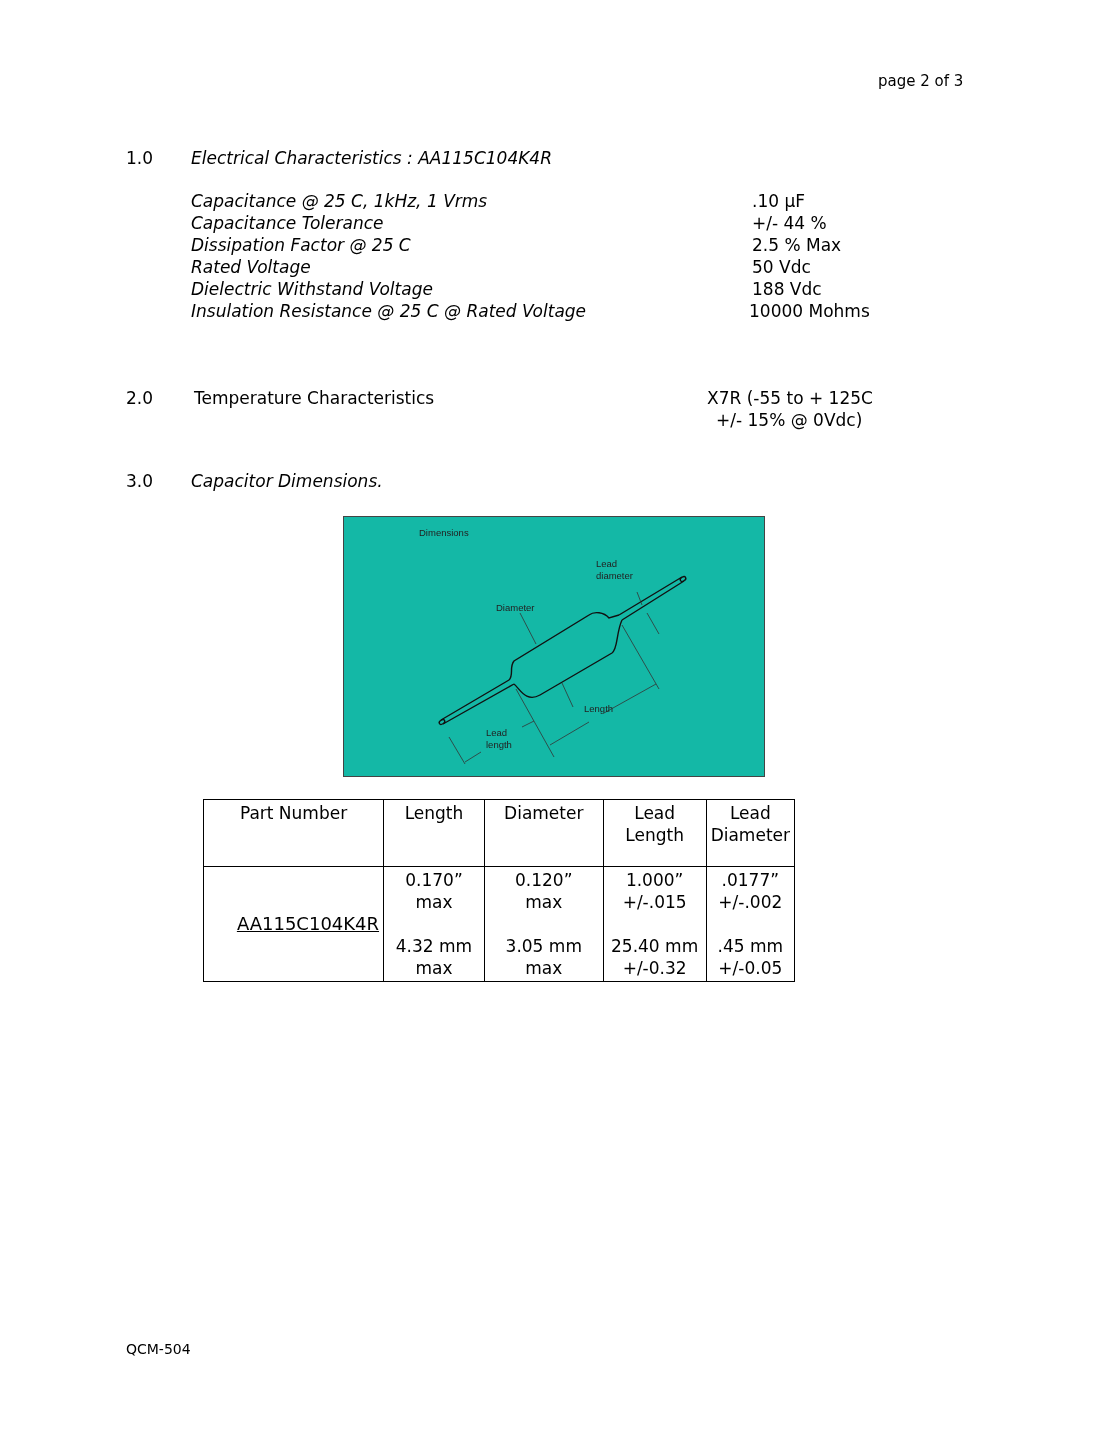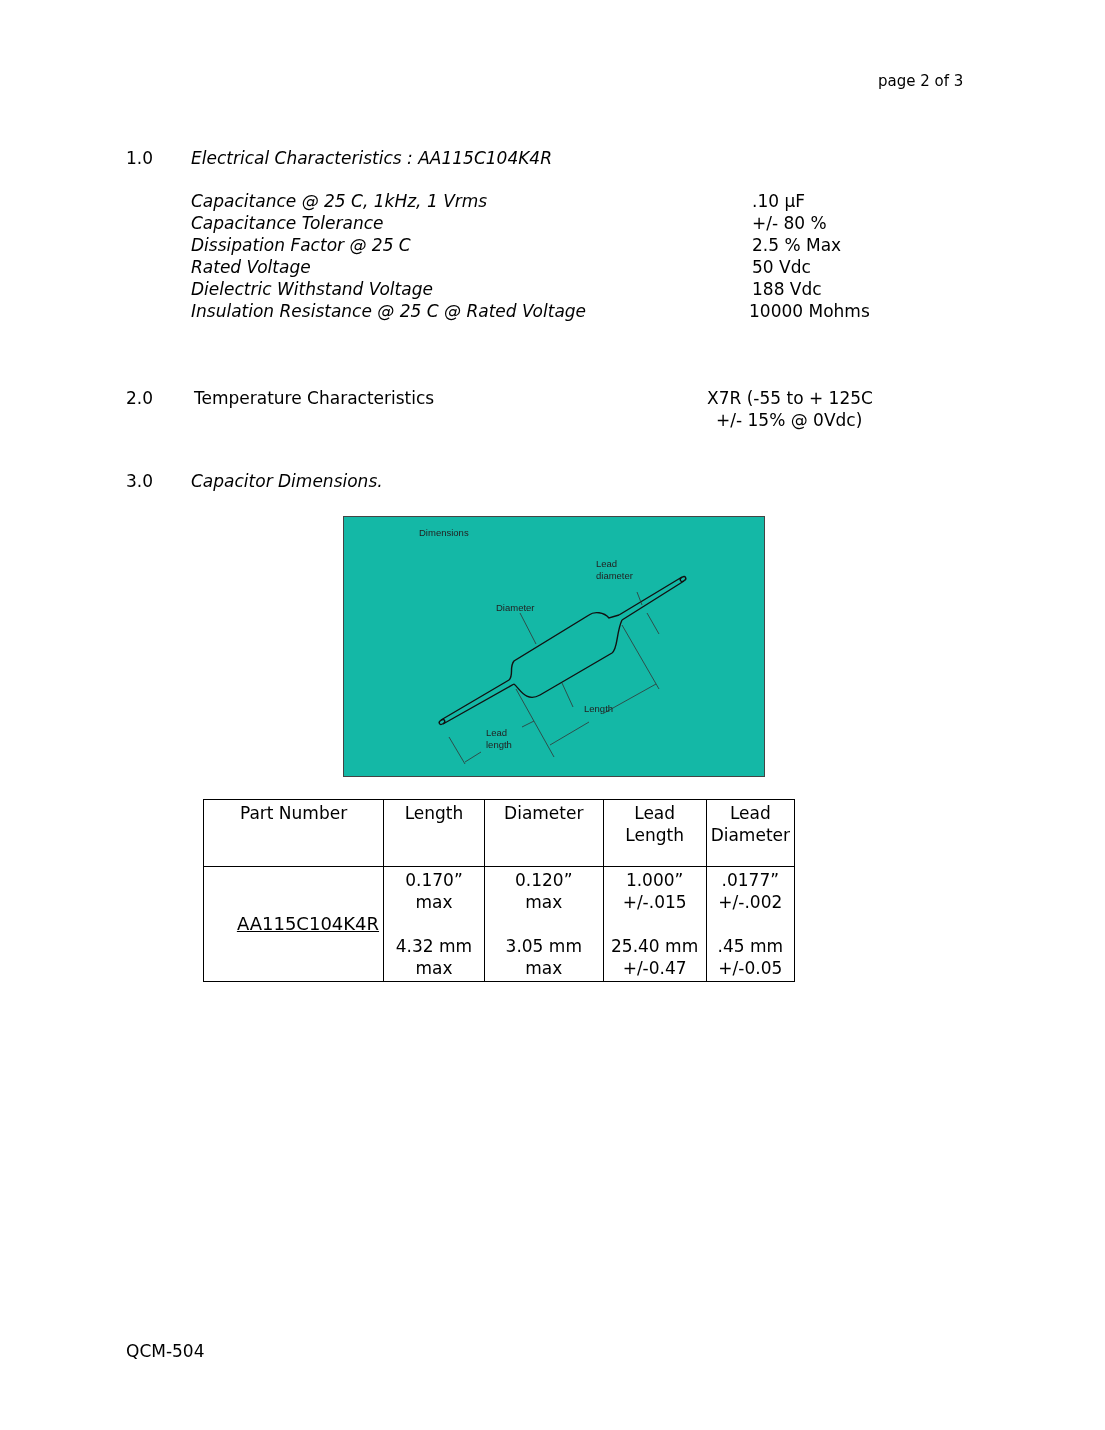"+/- 80 %" div.abs { text: 80 -> 44 }
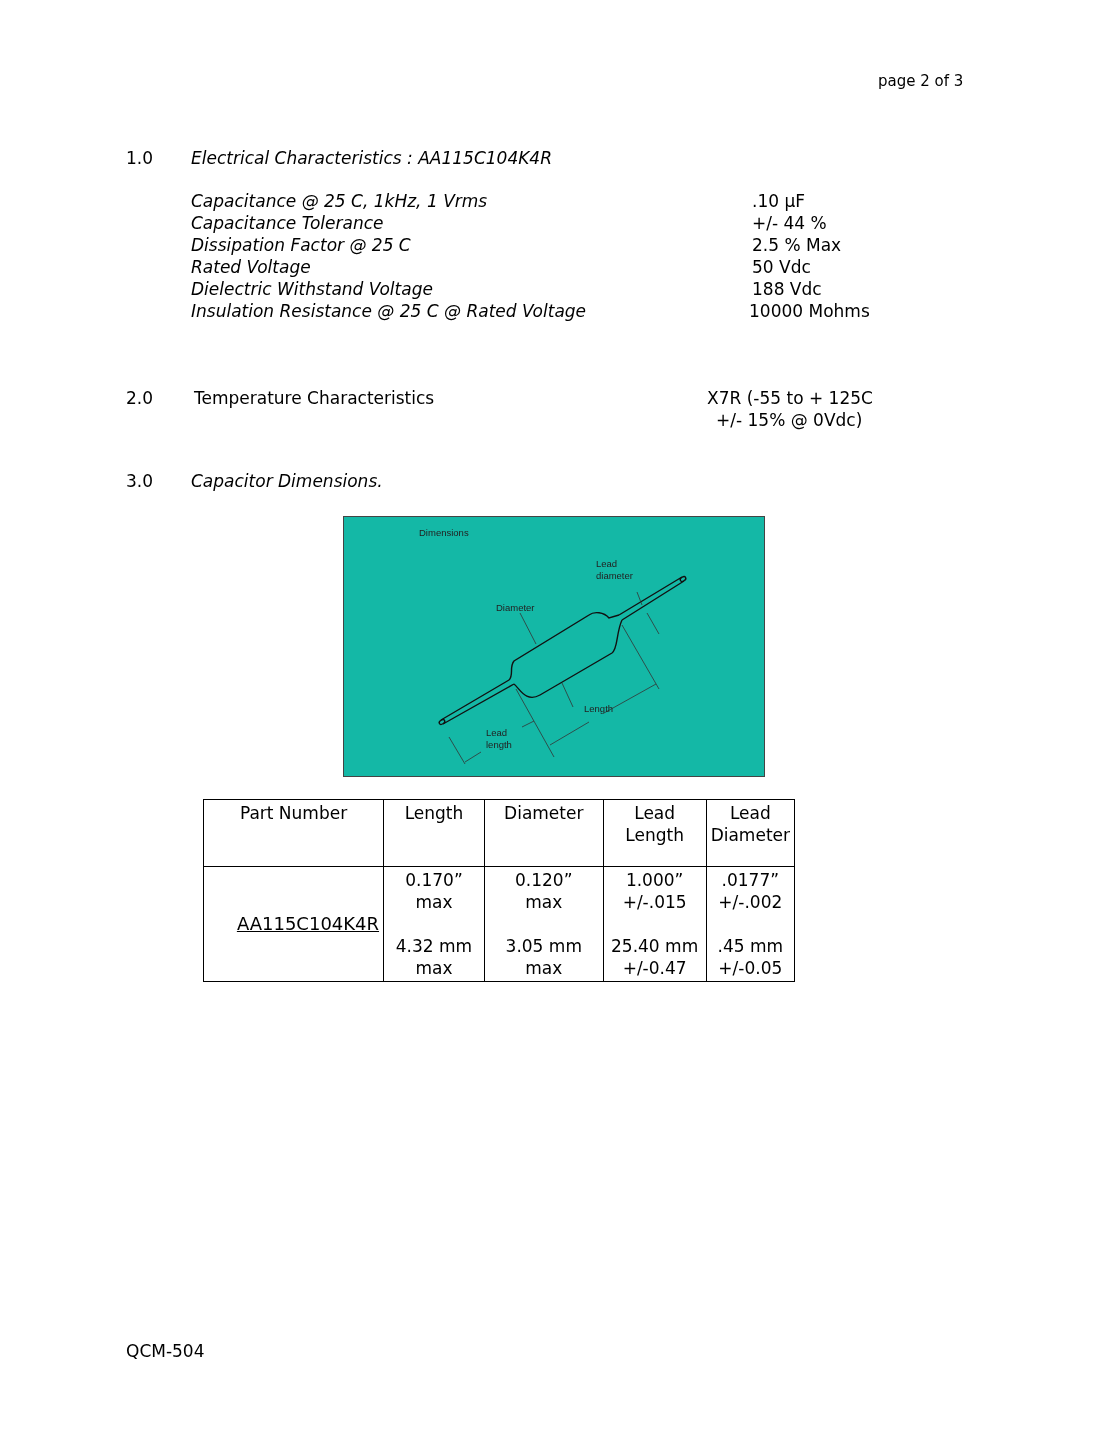"+/-0.47" span { text: +/-0.47 -> +/-0.32 }
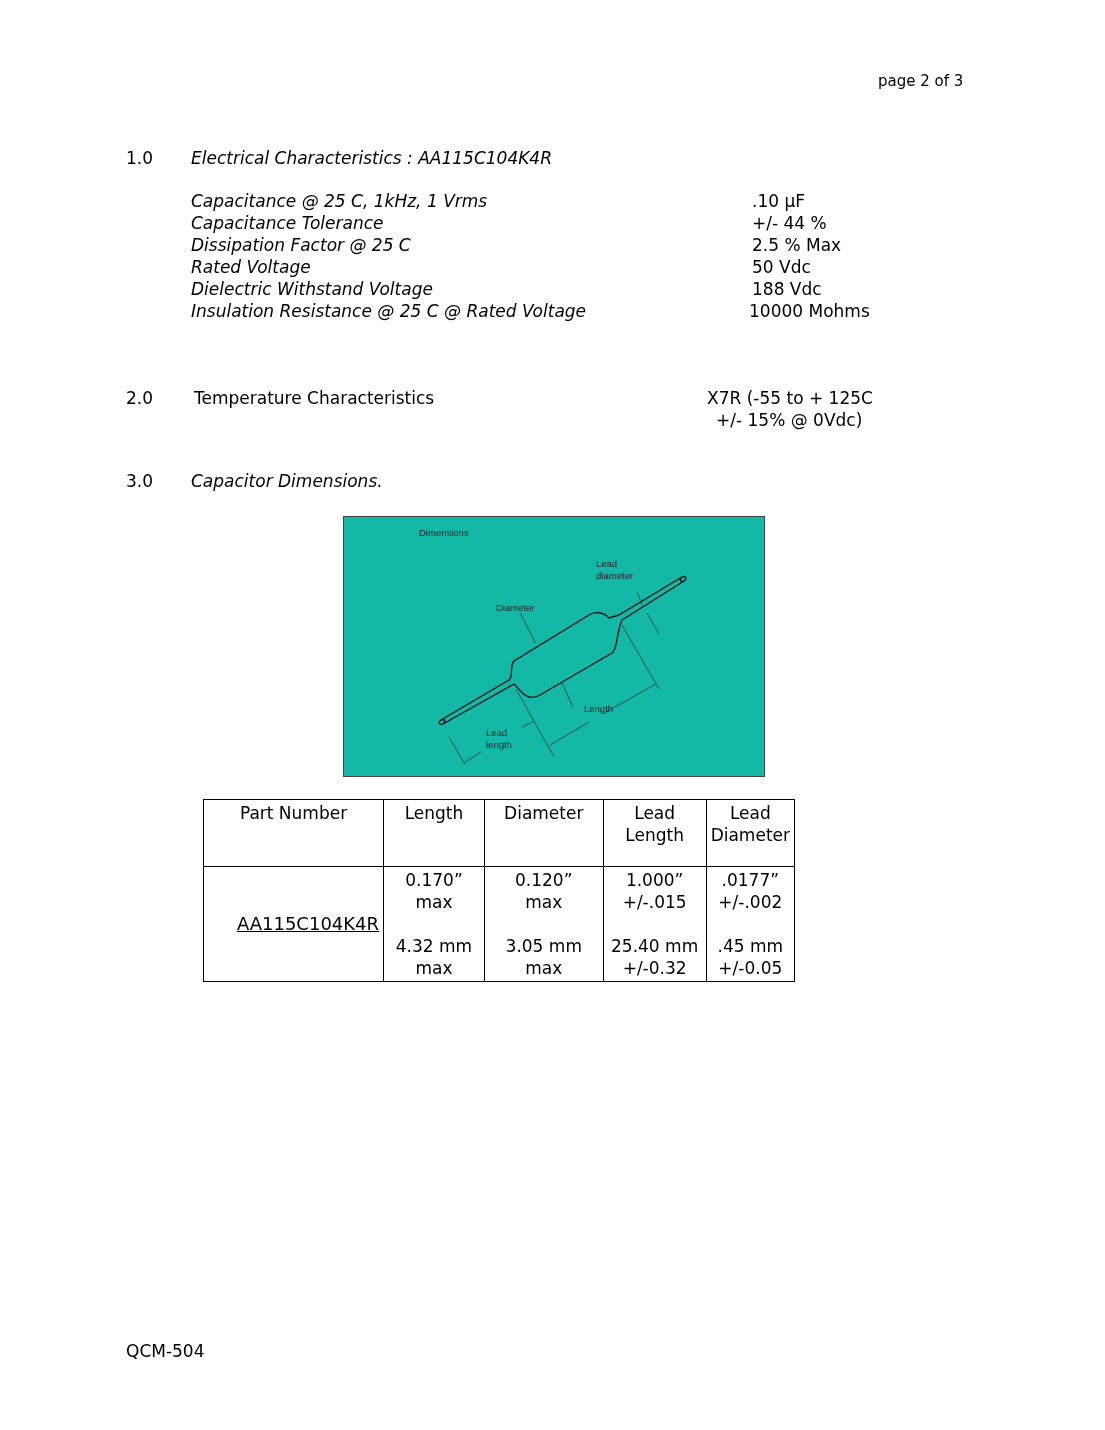"QCM-504" .footer { font-size: 17px -> 14px }
